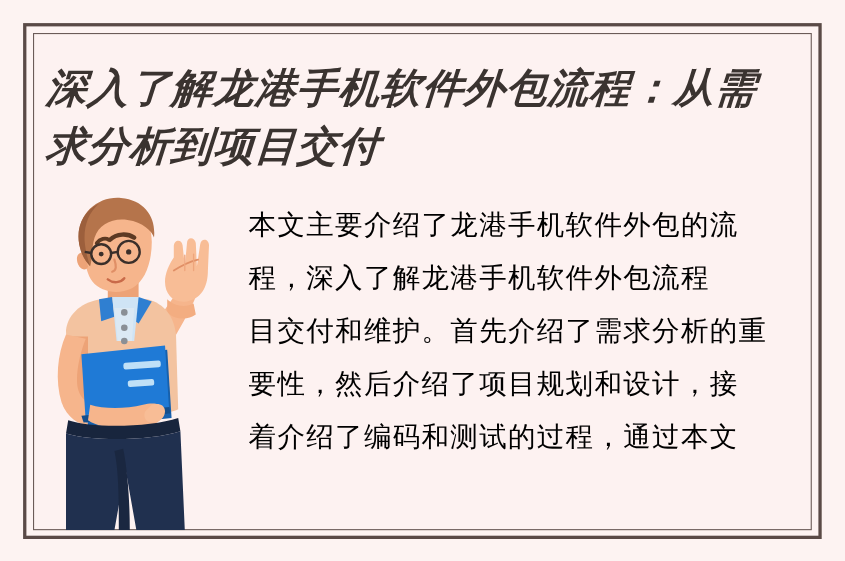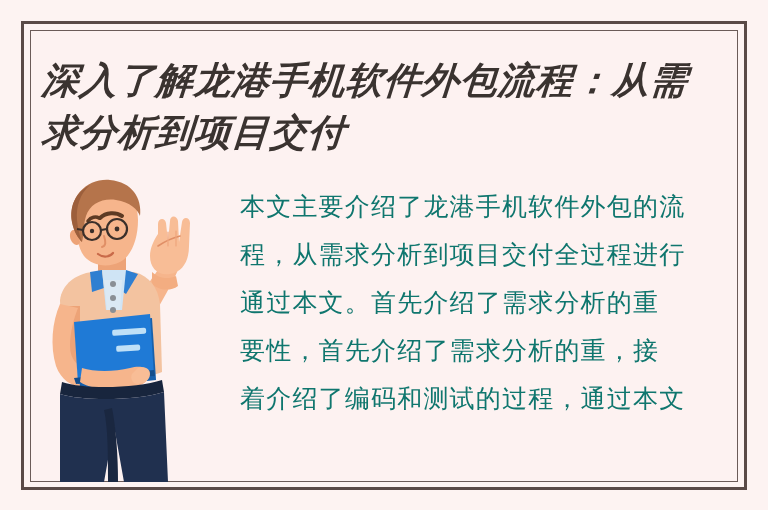"本文主要介绍了龙港手机软件外包的流" .body-line { color: #0f766e -> #000000; font-family: Liberation Serif, serif -> Liberation Mono, monospace; margin-left: 14px -> none }
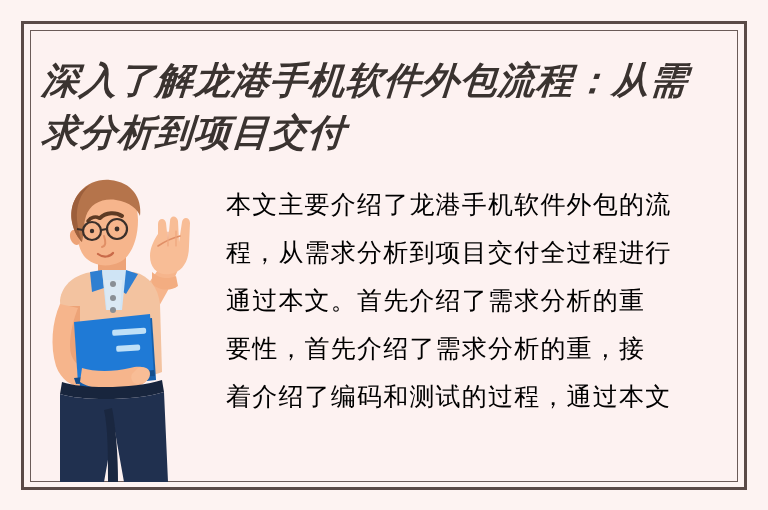"程，从需求分析到项目交付全过程进行" div.body-line { text: 从需求分析到项目交付全过程进行 -> 深入了解龙港手机软件外包流程 }
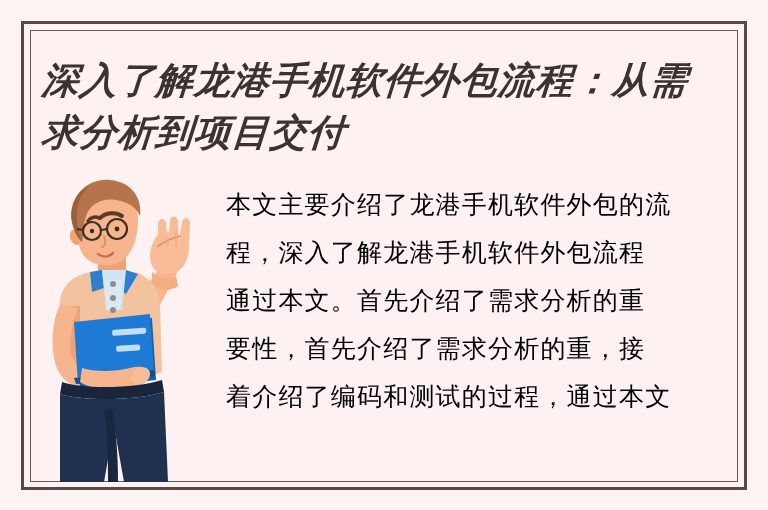"通过本文。首先介绍了需求分析的重" div.body-line { text: 通过本文 -> 目交付和维护 }
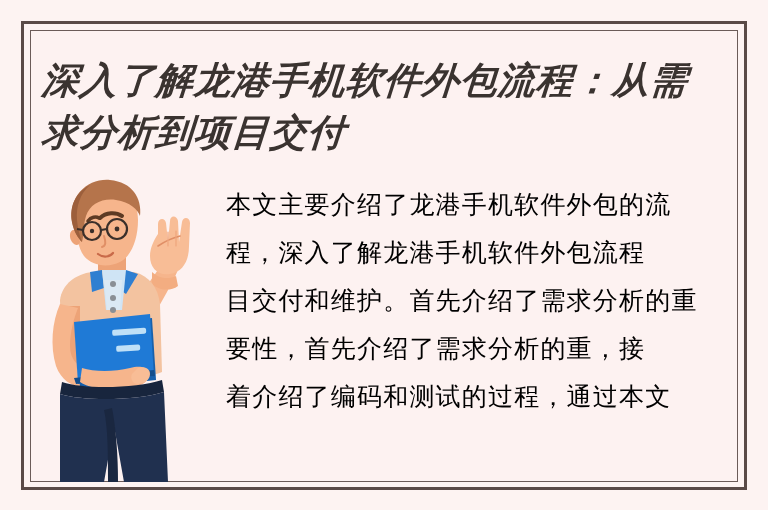"要性，首先介绍了需求分析的重，接" div.body-line { text: 首先介绍了需求分析的重 -> 然后介绍了项目规划和设计 }
